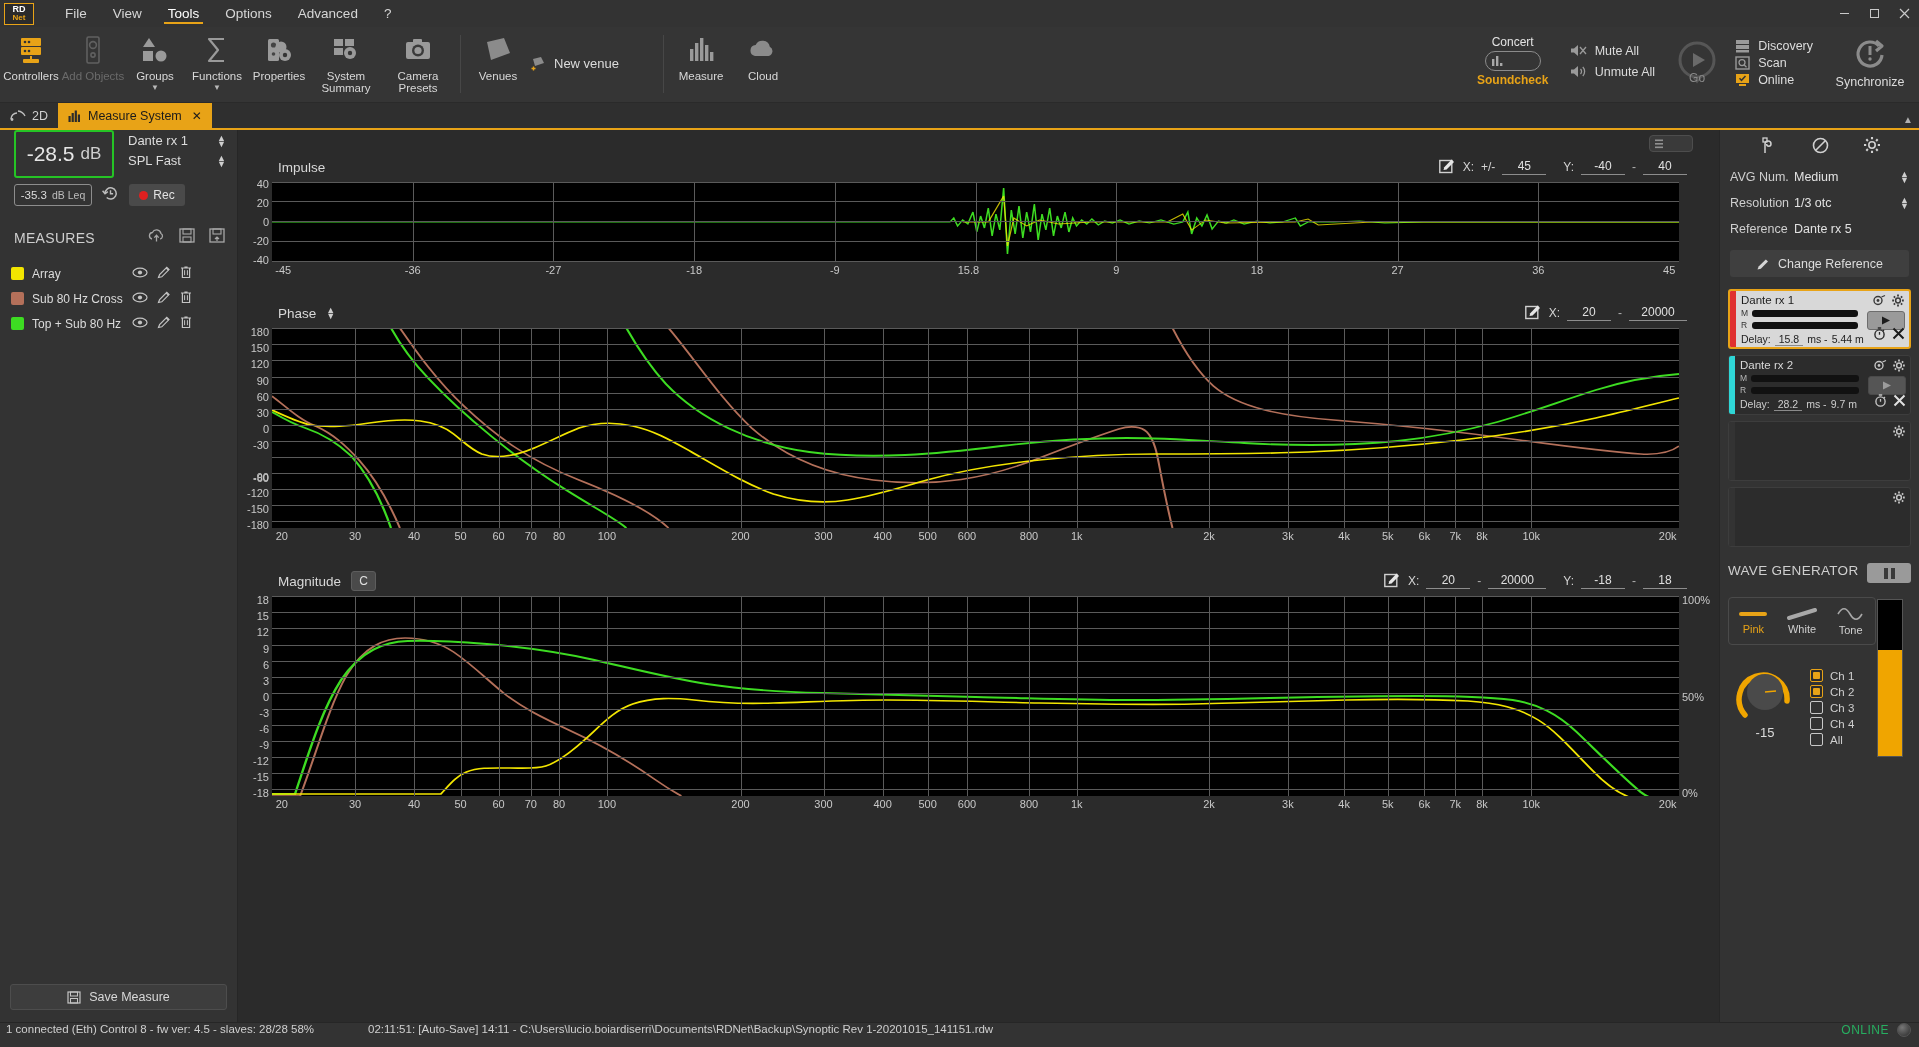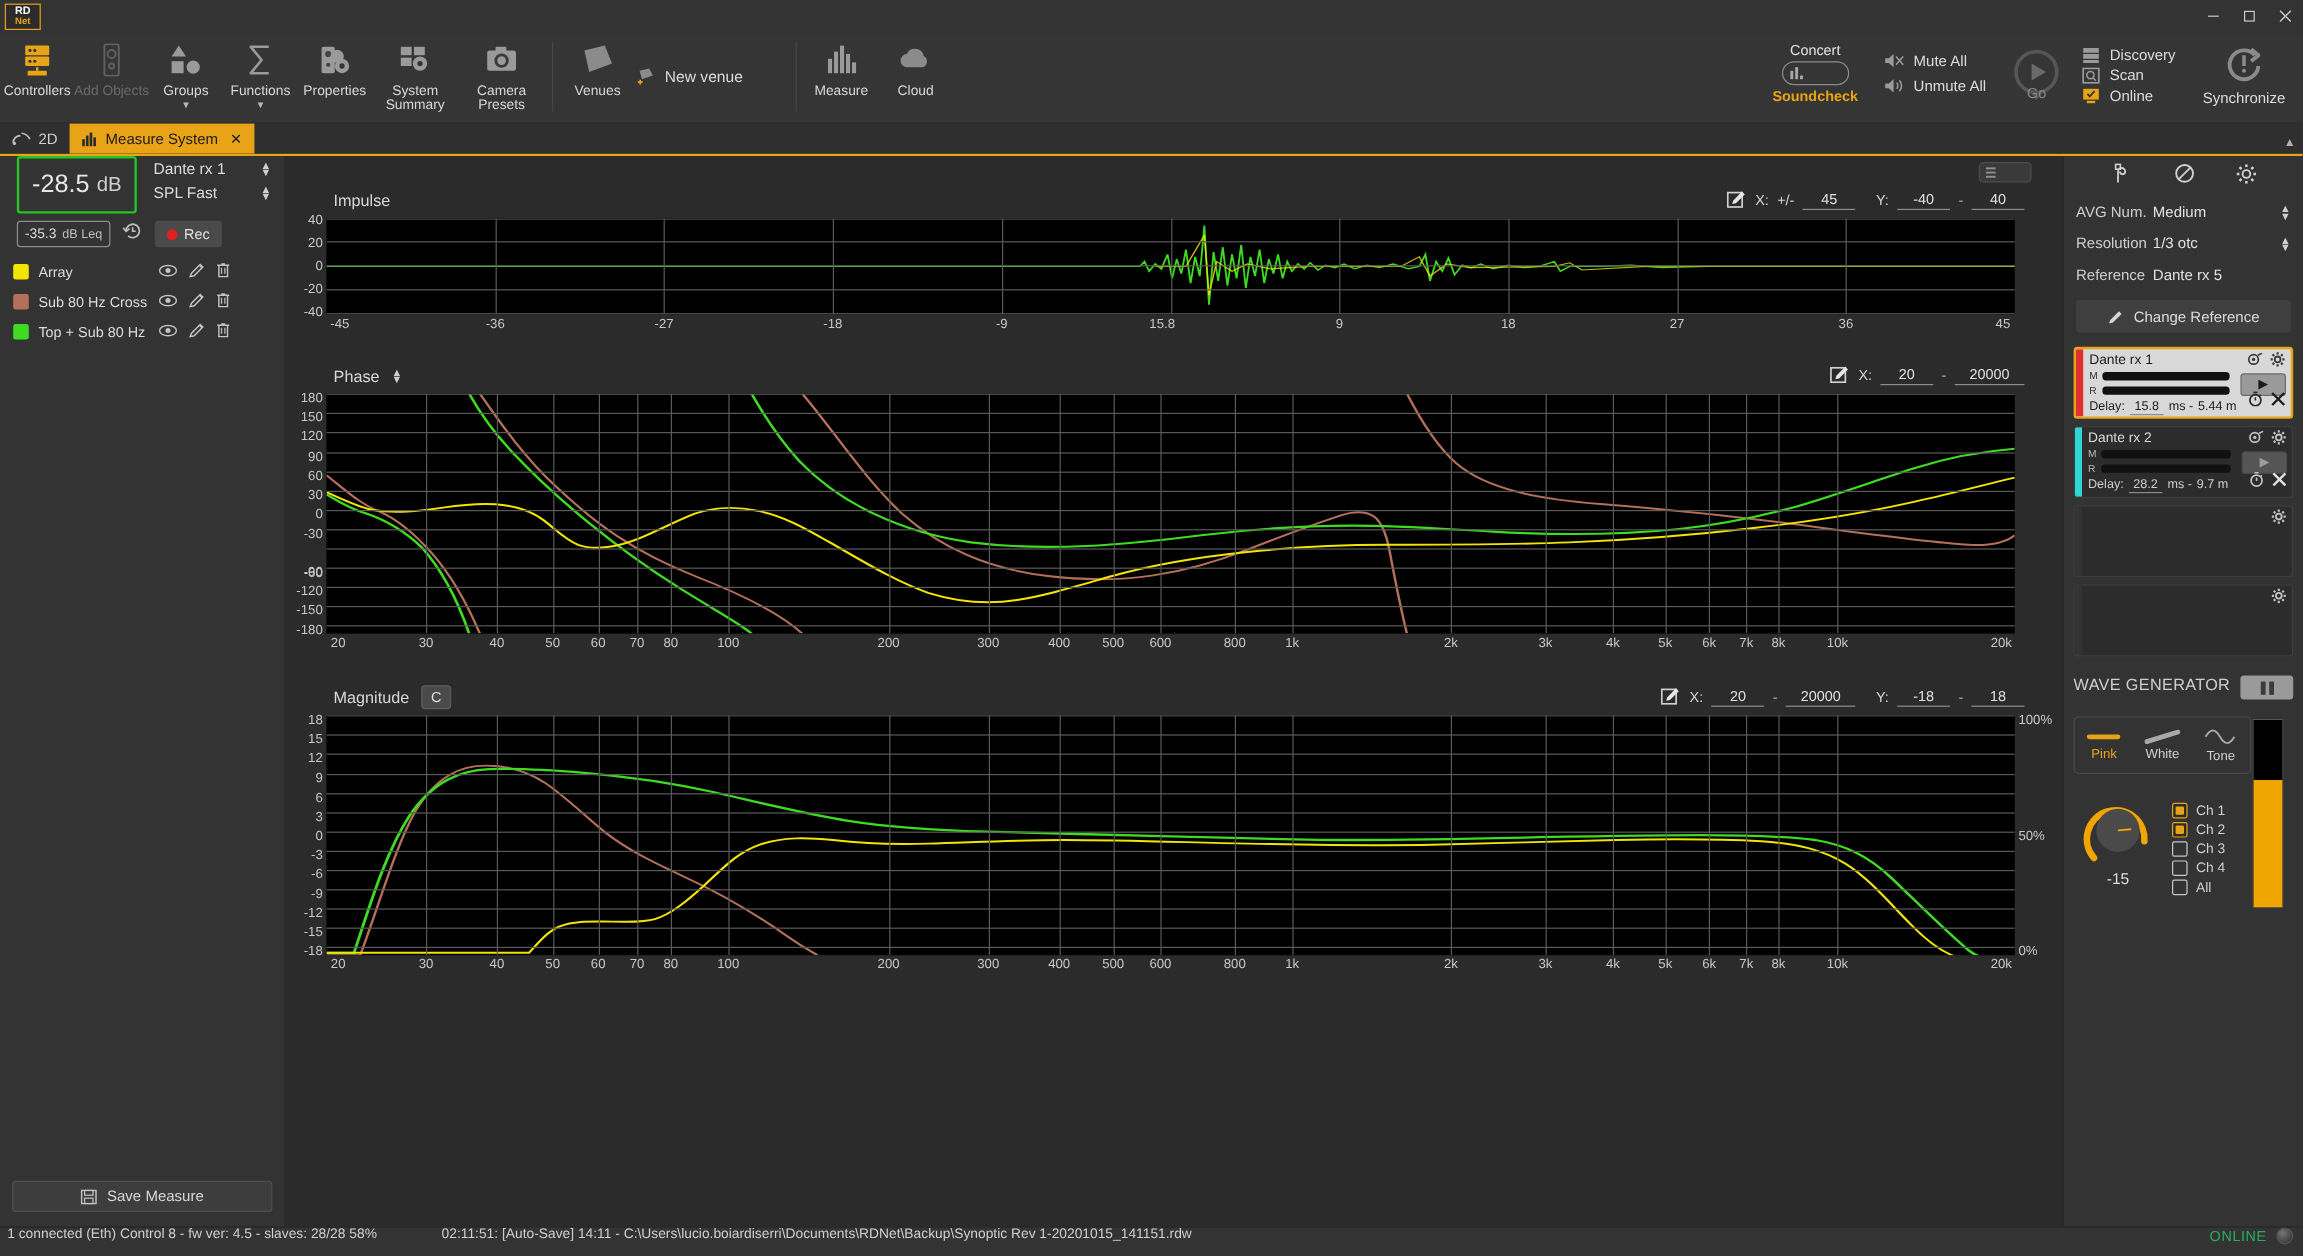"File" div.menu { html: none -> <div> <div>File</div> <div>View</div> <div>Tools</div> <div>Options</div> <div>Advanced</div> <div>?</div> </div> }
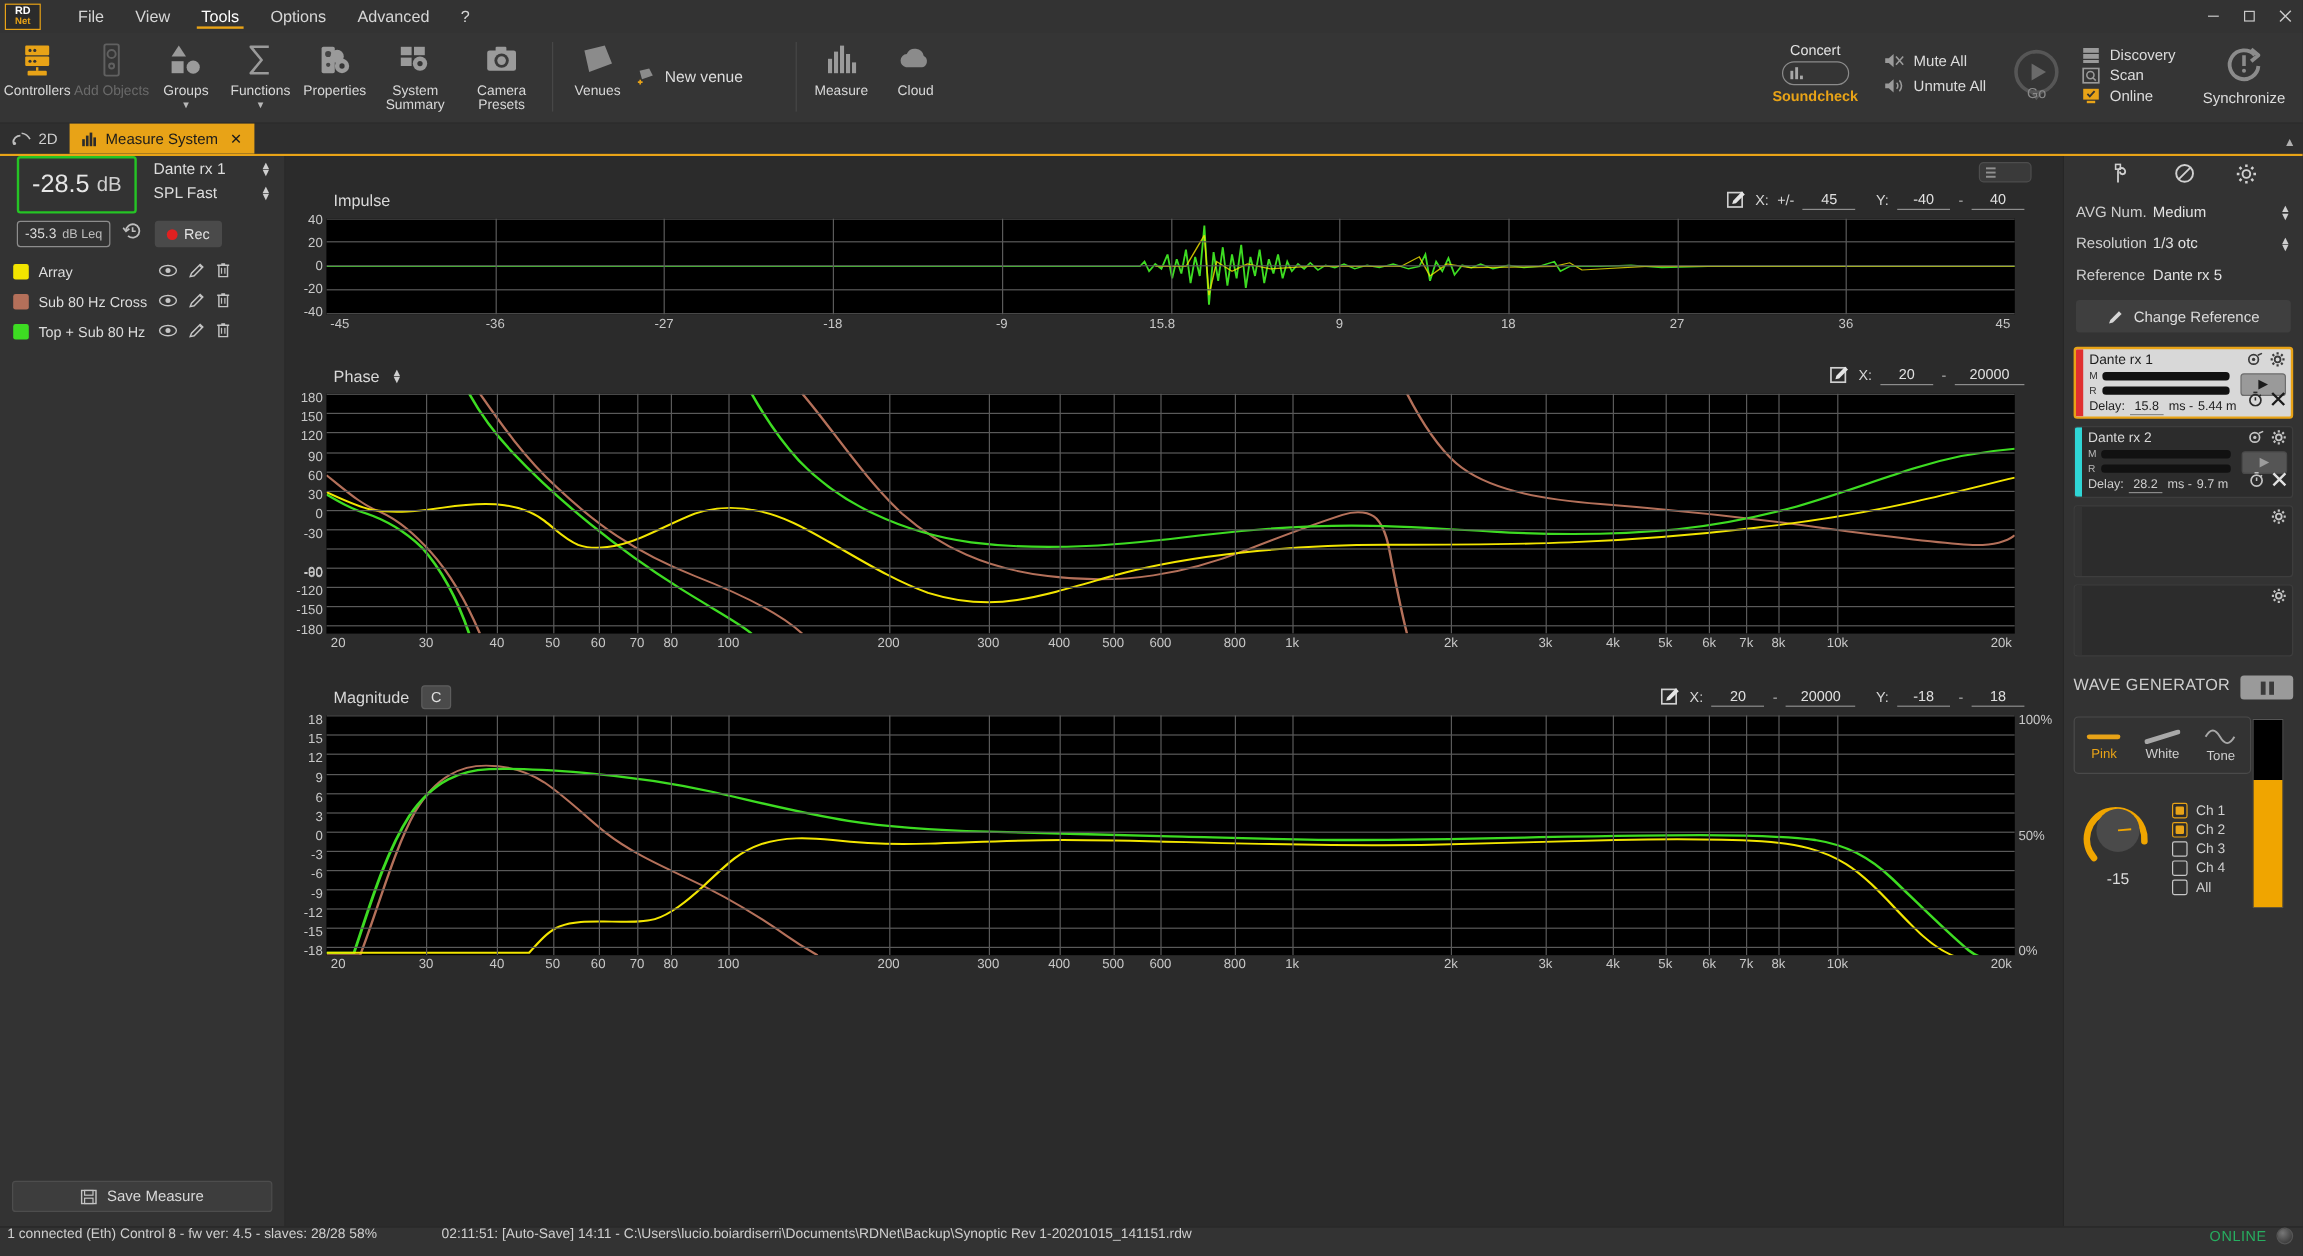"MEASURES" div.meas-head { html: none -> <div> <span>MEASURES</span> <span> <svg> <path></path> <path></path> </svg> </span> <span> <svg> <rect></rect> <rect></rect> <rect></rect> </svg> </span> <span> <svg> <rect></rect> <rect></rect> <path></path> </svg> </span> </div> }
